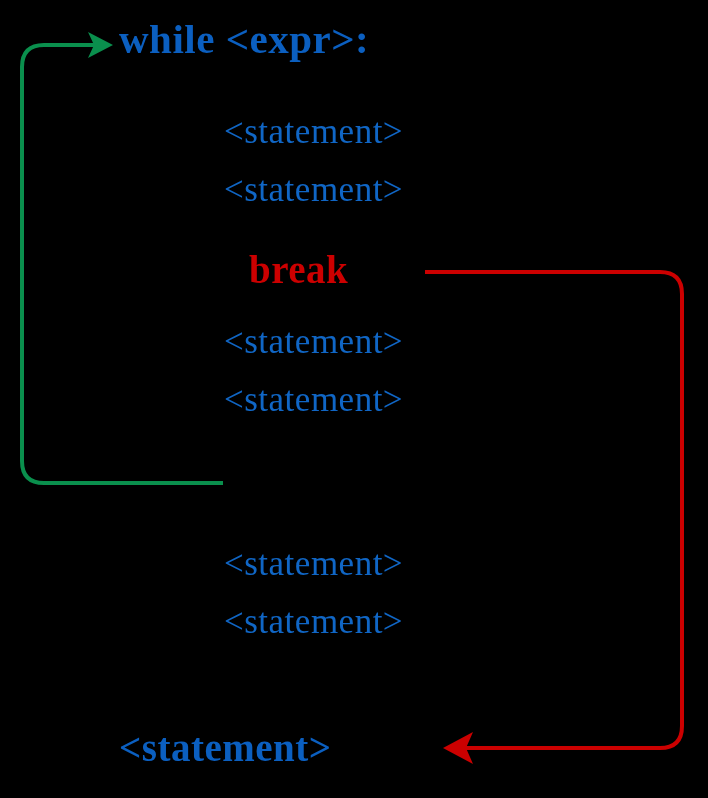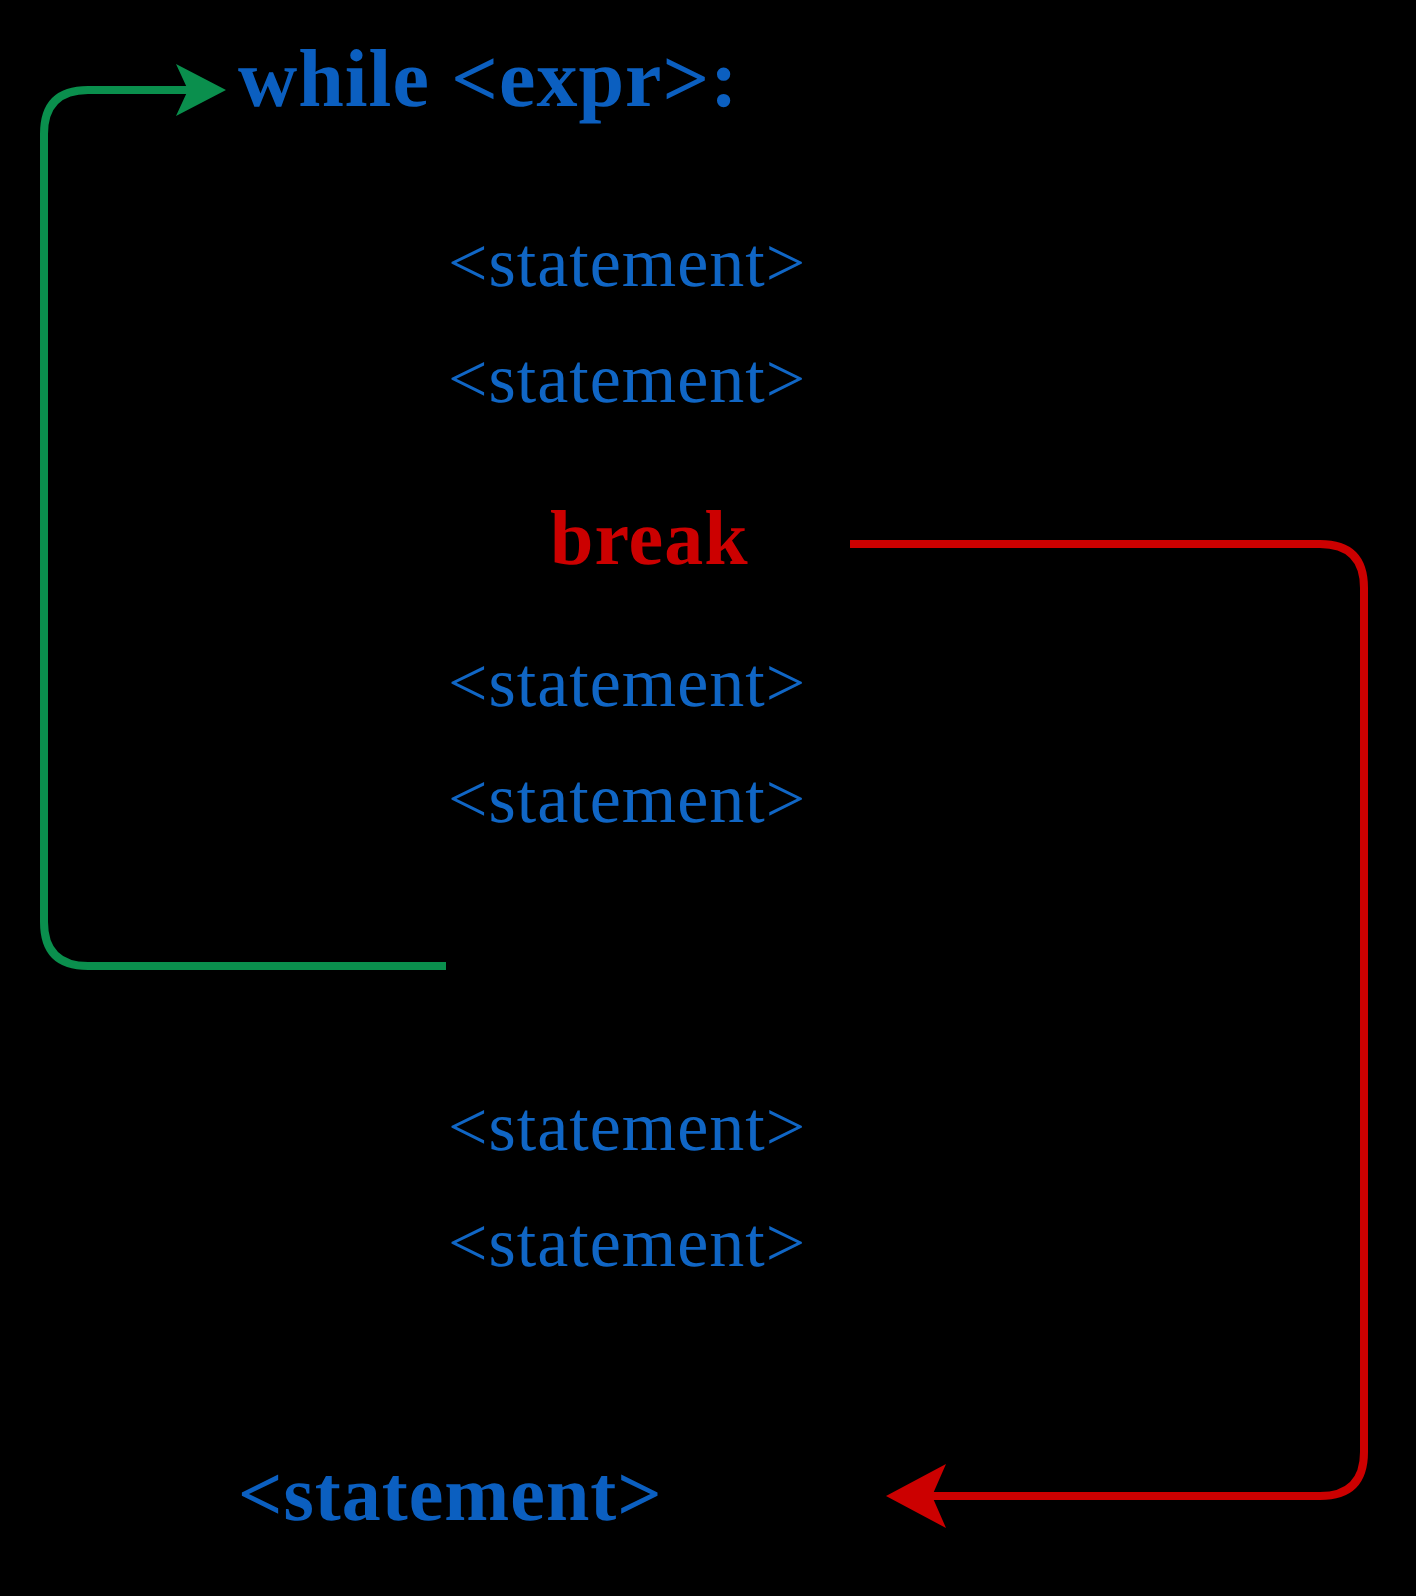"break" .kw-break { margin-left: 26px -> none }
